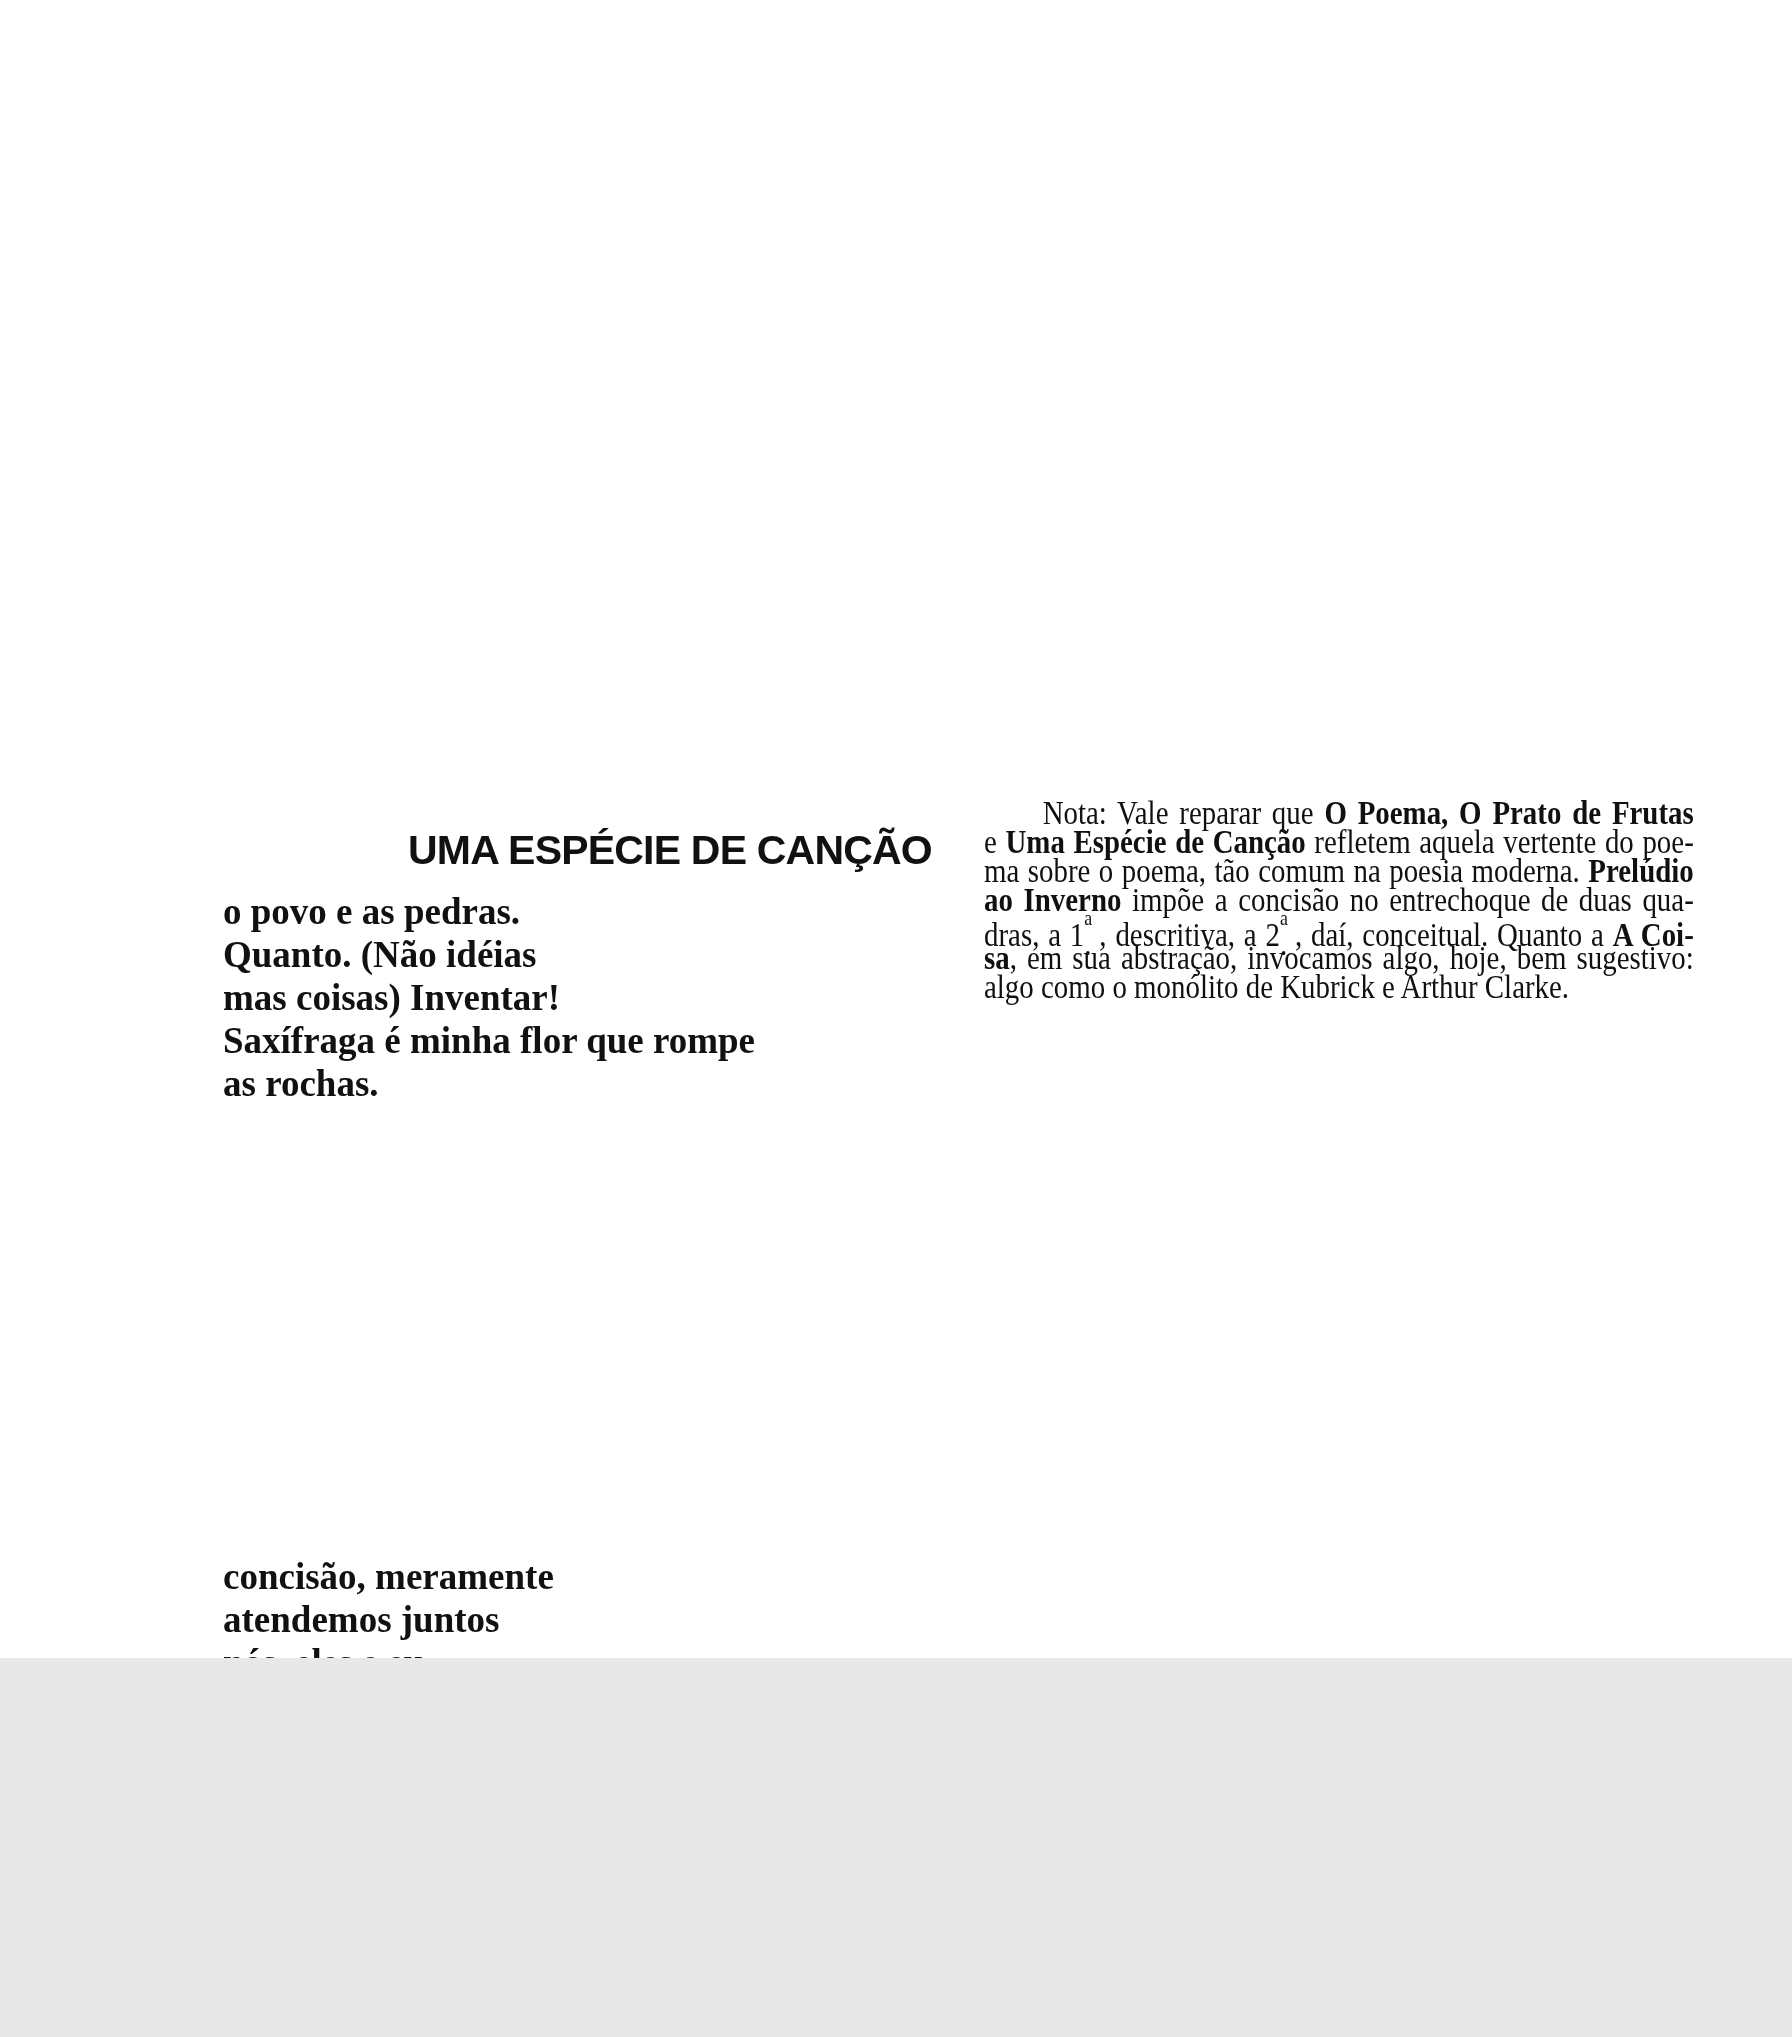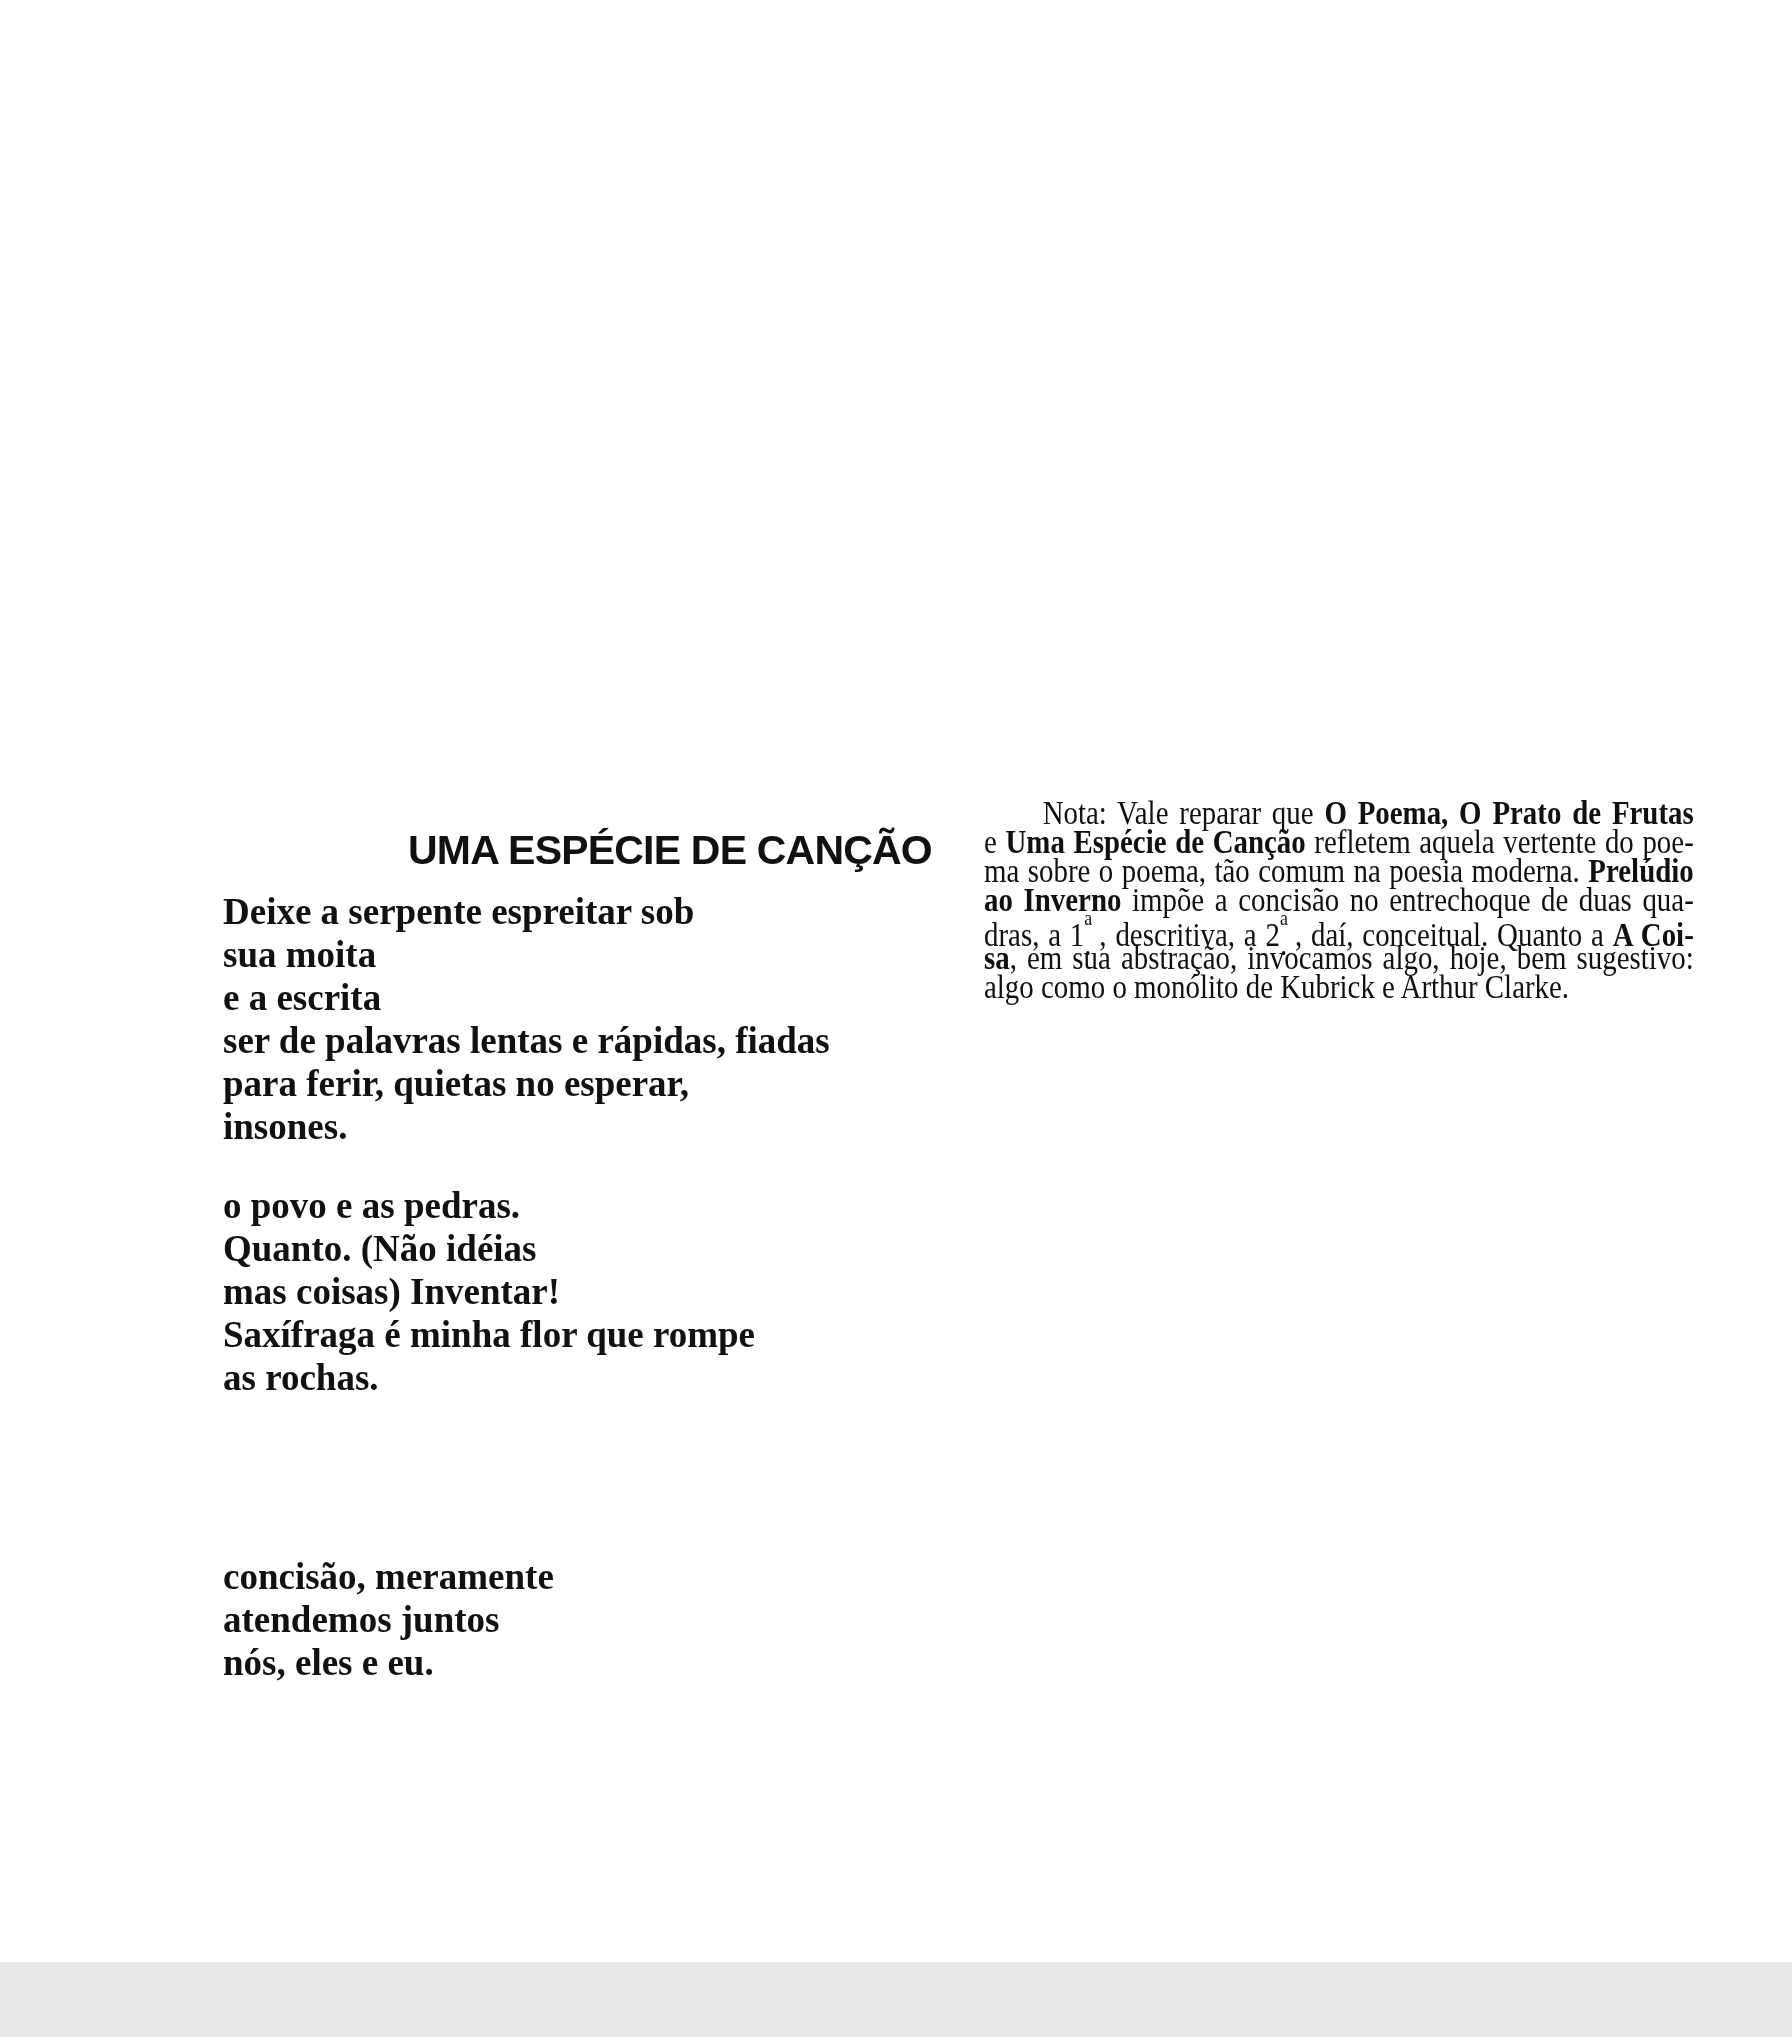"UMA ESPÉCIE DE CANÇÃO" .page { height: 1962px -> 1658px }
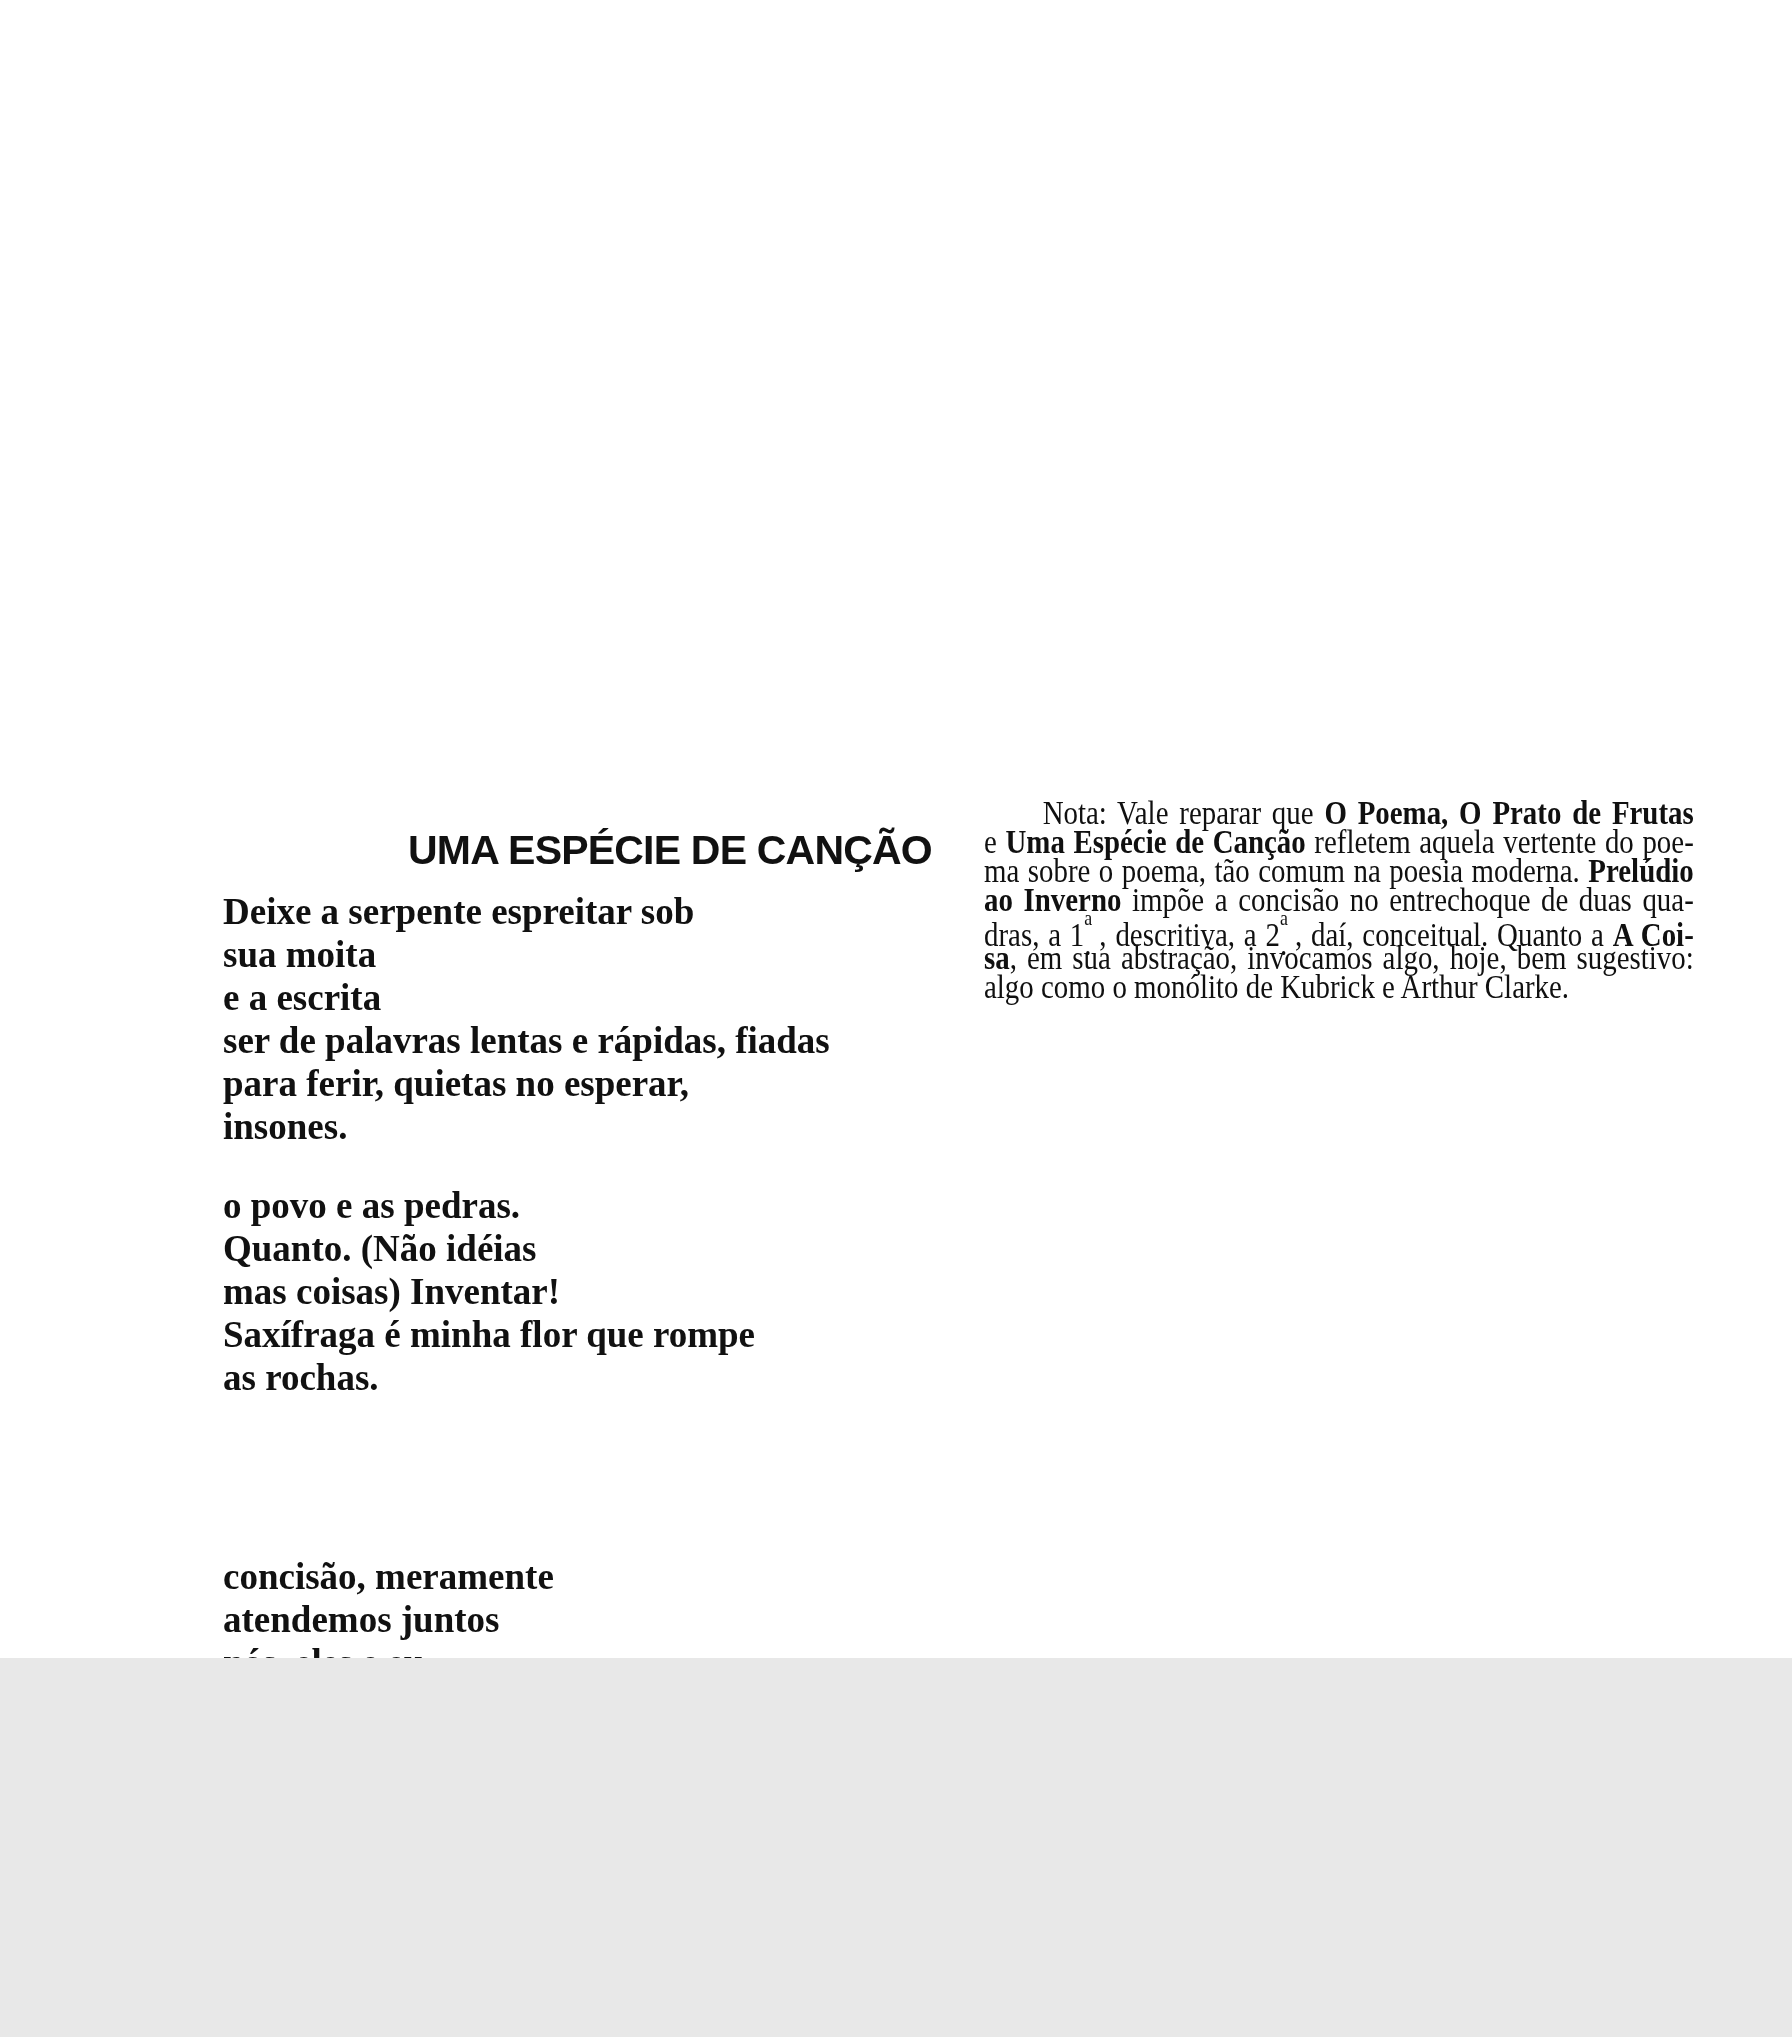"Deixe a serpente espreitar sob" div.stanza { html: <div> <div>Deixe a serpente espreitar sob</div> <div>sua moita</div> <div>e a escrita</div> <div>ser de palavras lentas e rápidas, fiadas</div> <div>para ferir, quietas no esperar,</div> <div>insones.</div> </div> -> none }
